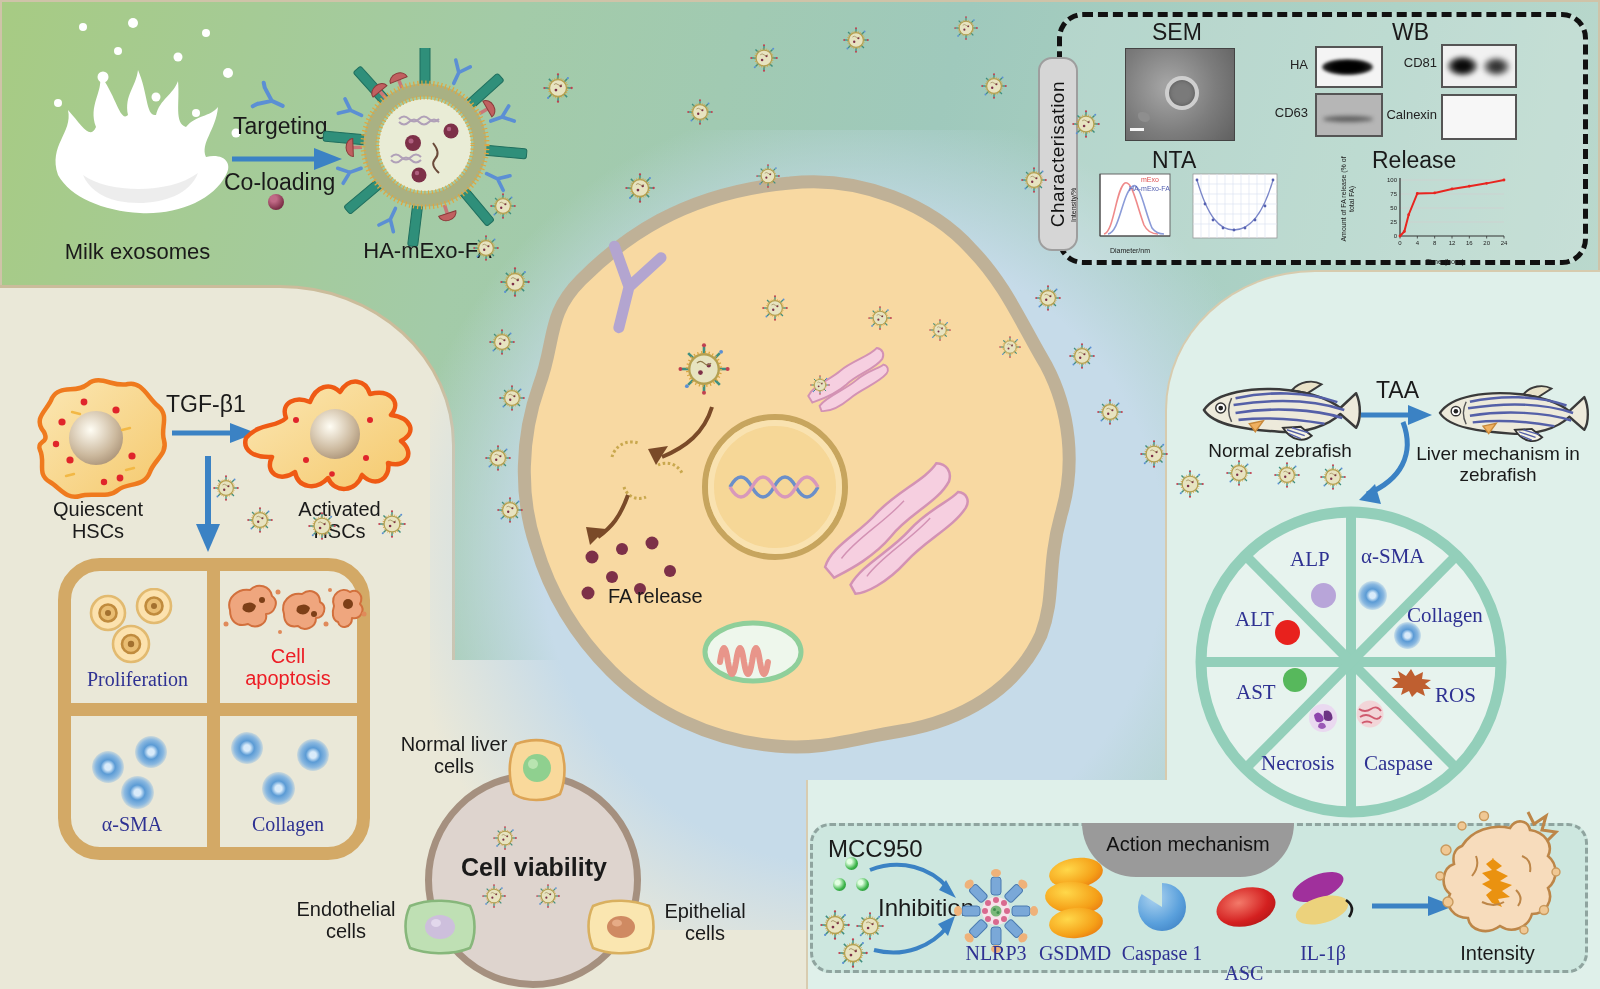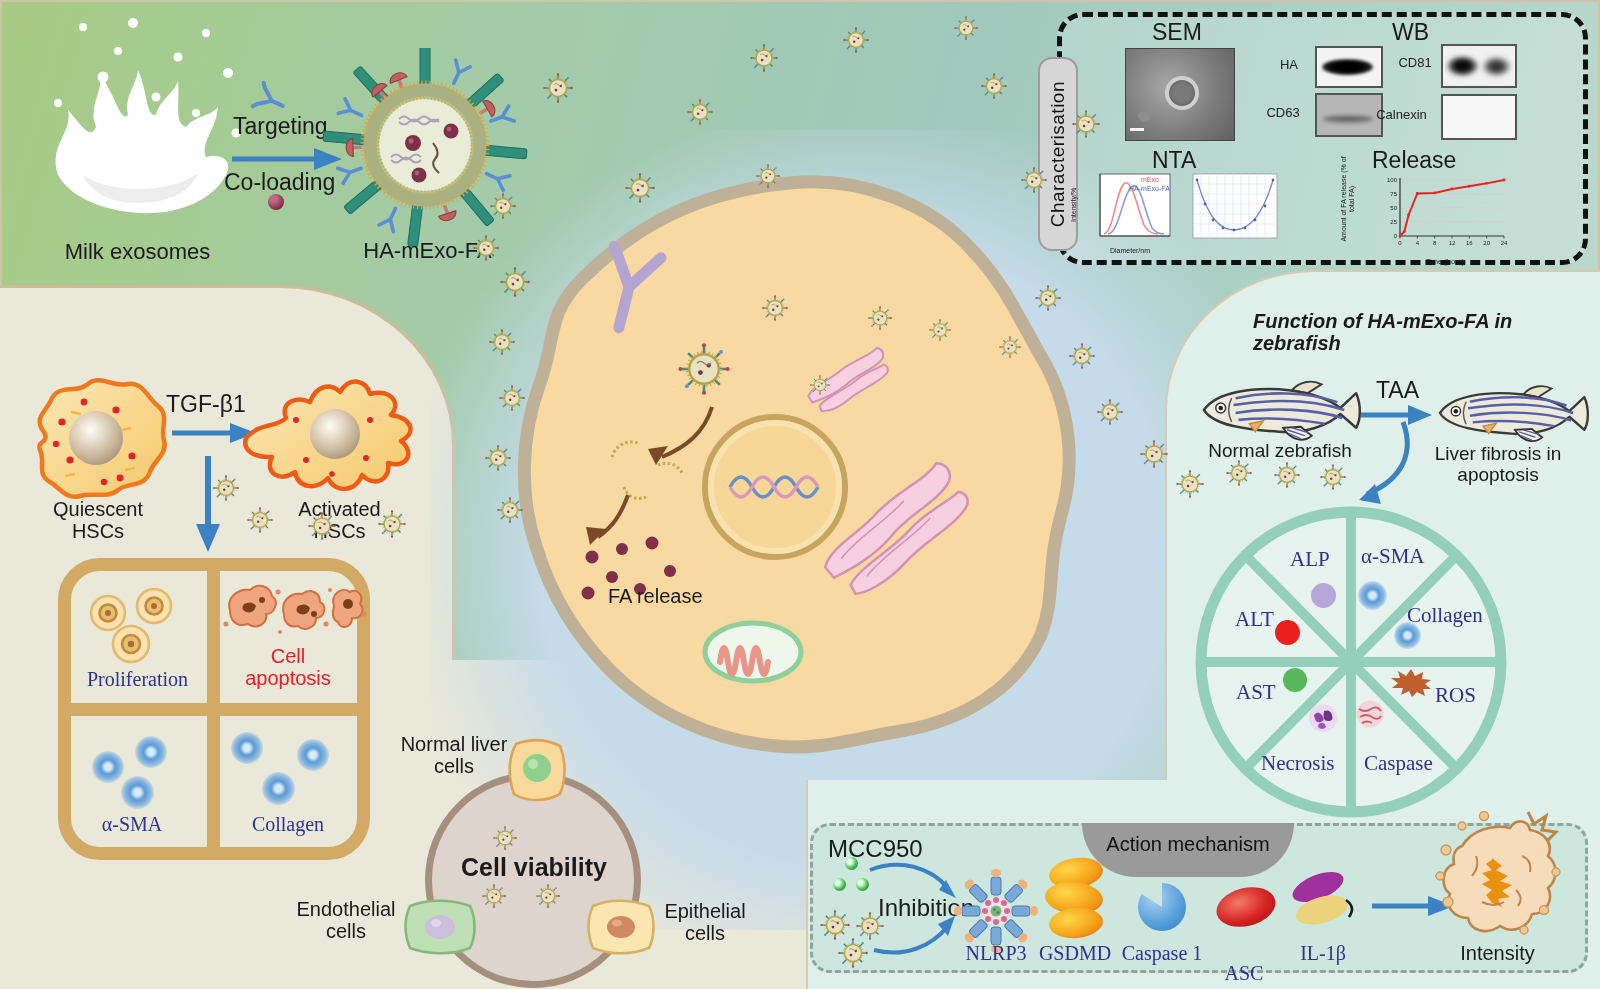"HA" .blotlab { text-align: center -> right }
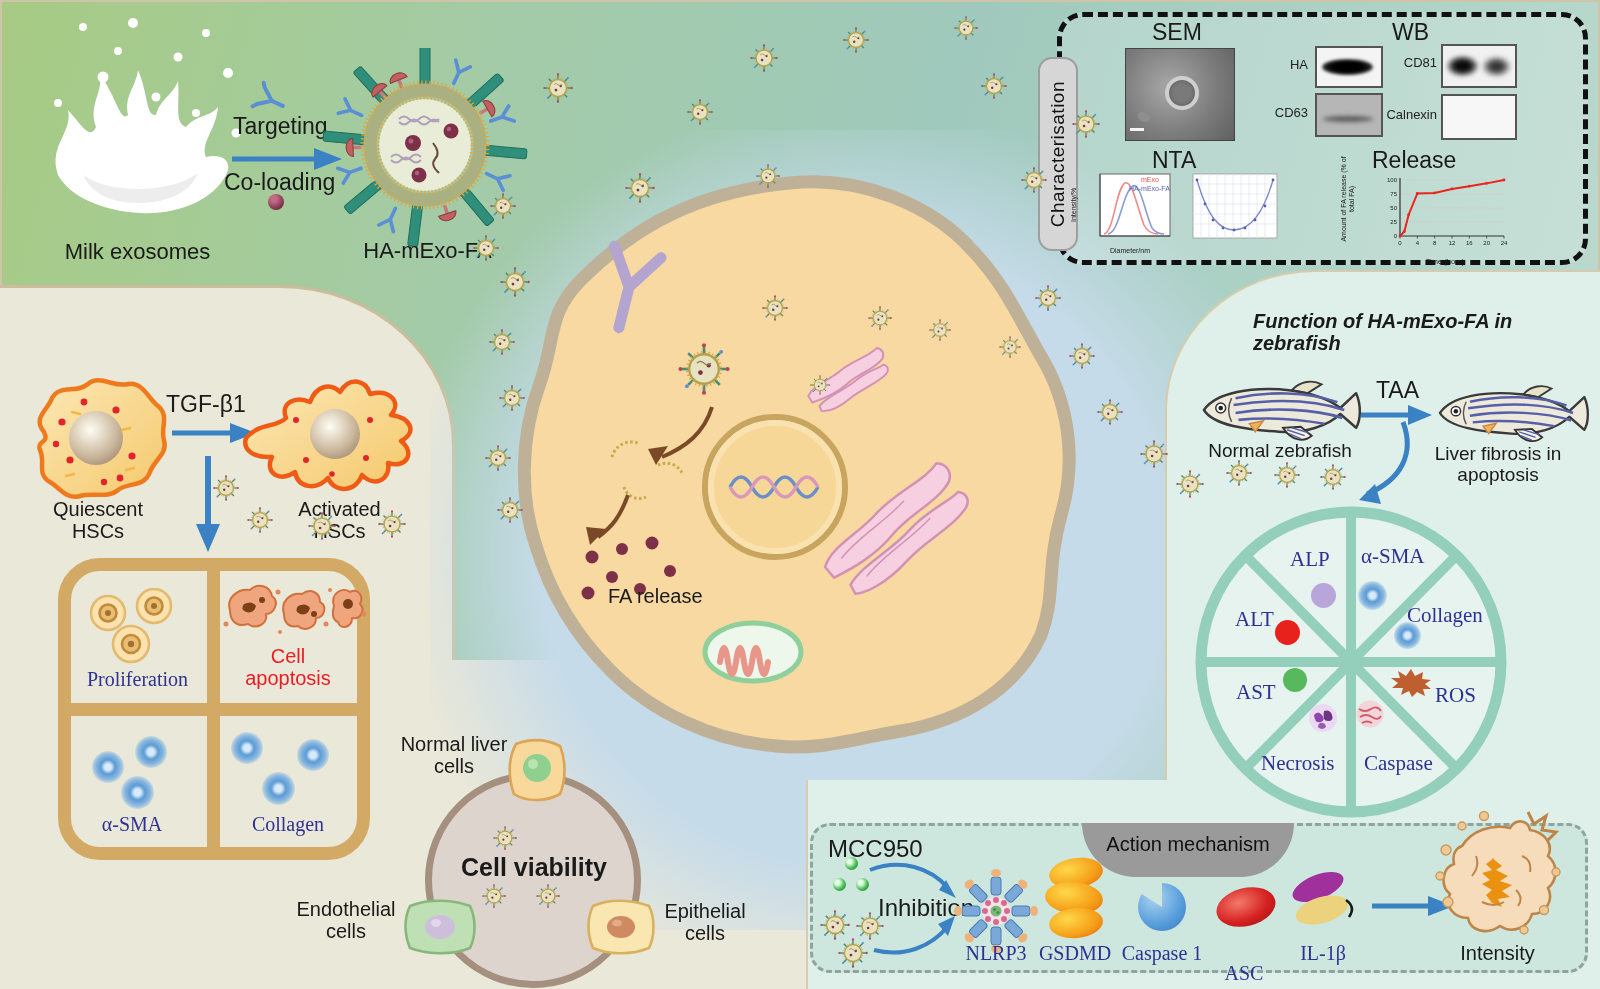"Function of HA-mExo-FA in zebrafish" div.ab { html: <div>Function of HA-mExo-FA in zebrafish</div> -> none }
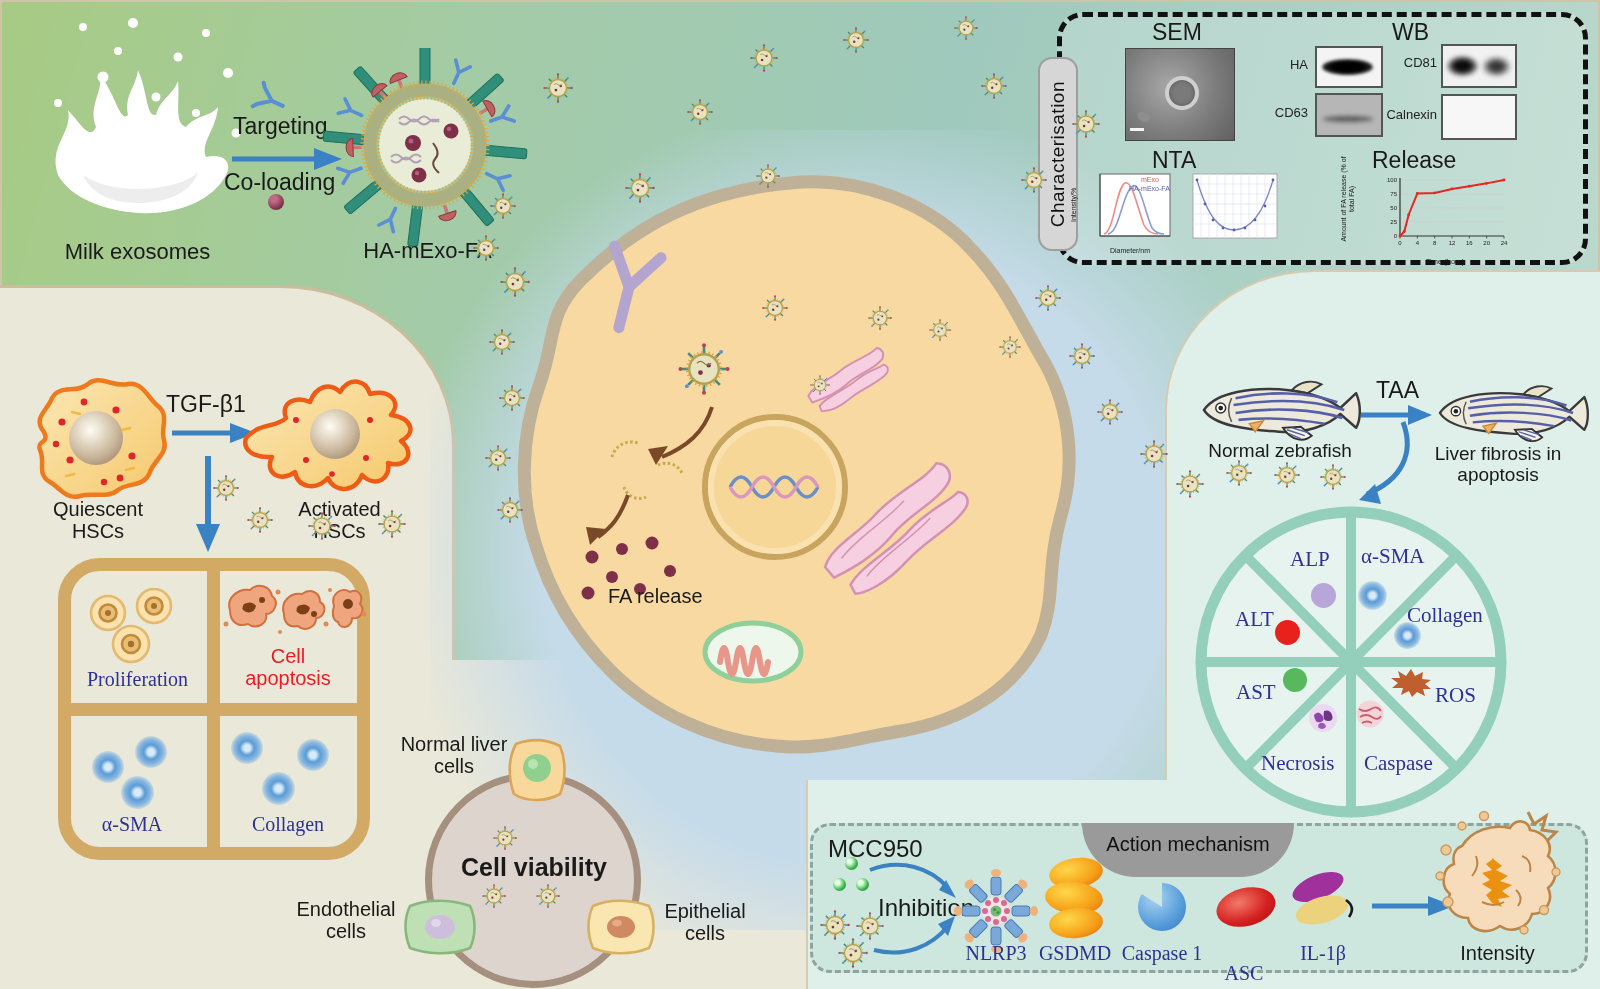"Liver fibrosis in apoptosis" div.ab { text: fibrosis in apoptosis -> mechanism in zebrafish }
